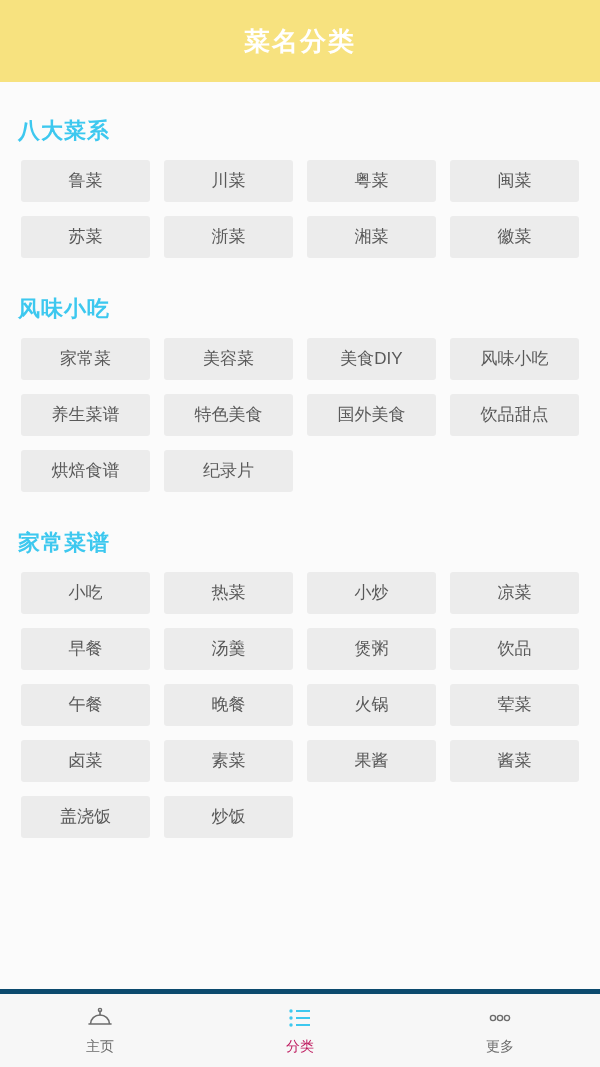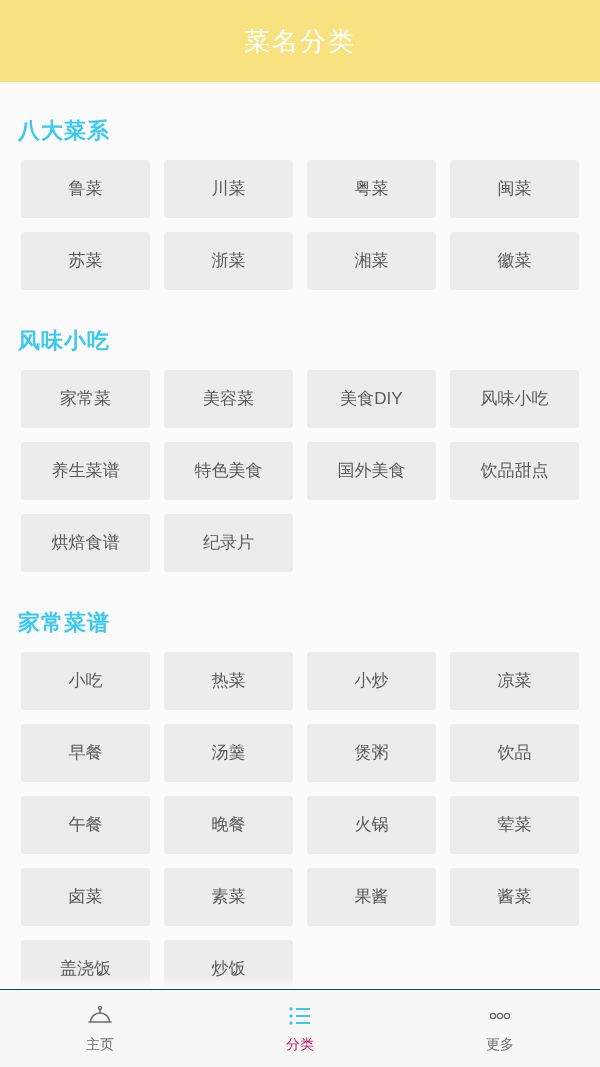"菜名分类" .header-title { font-weight: normal -> bold }
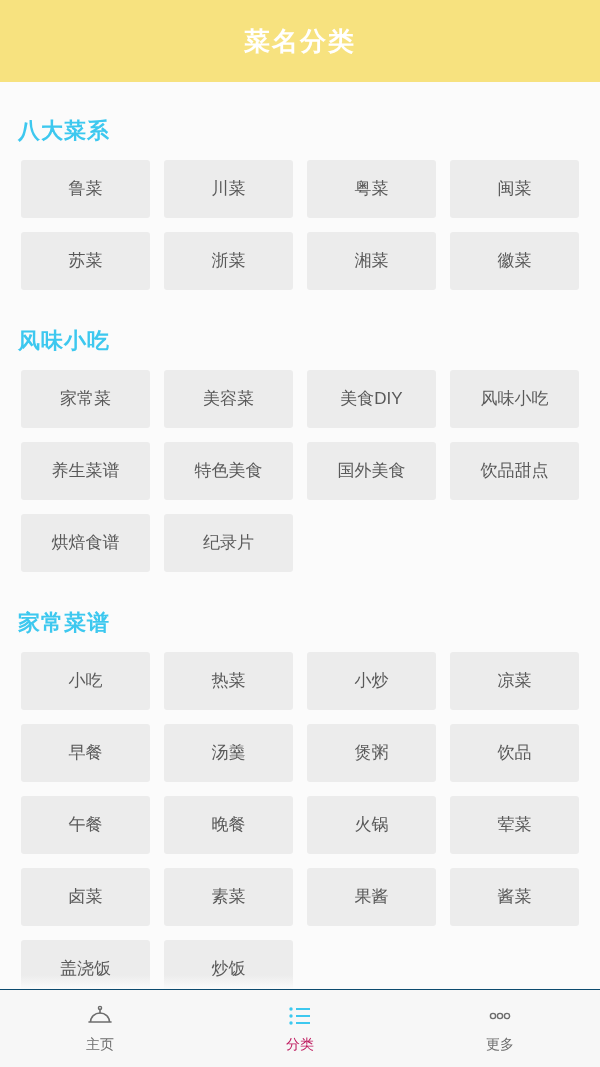"鲁菜" .chip { height: 58px -> 42px }
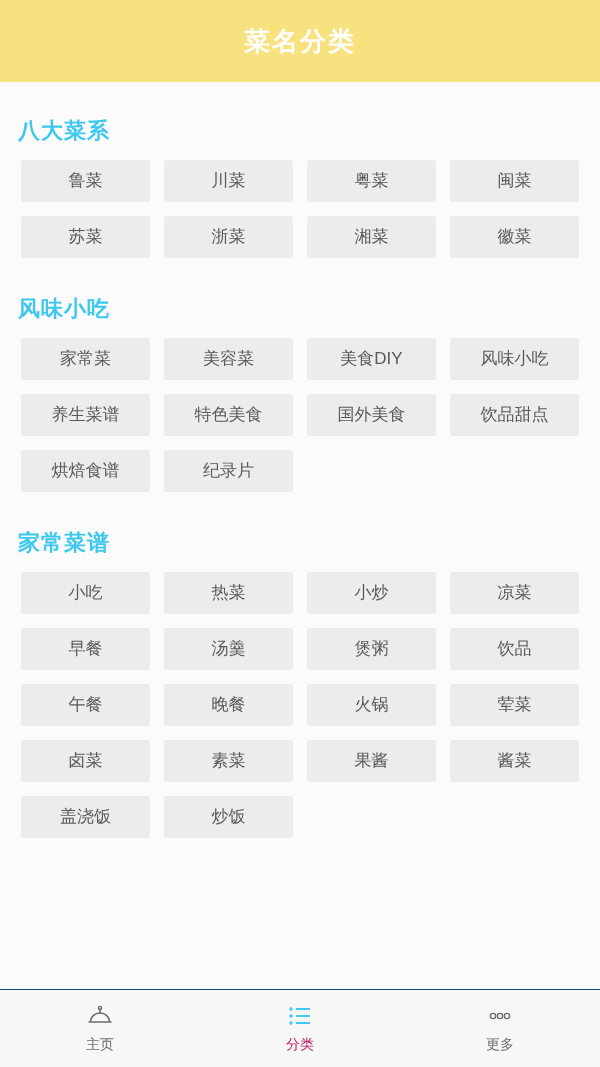"主页" .tabbar { border-top: 1px solid #0c4a6e -> 5px solid #0c4a6e }
